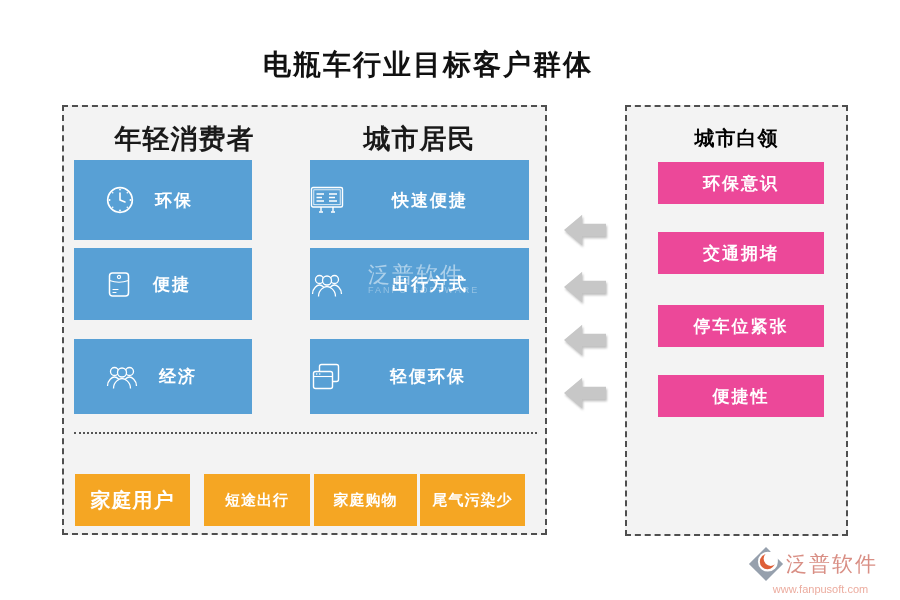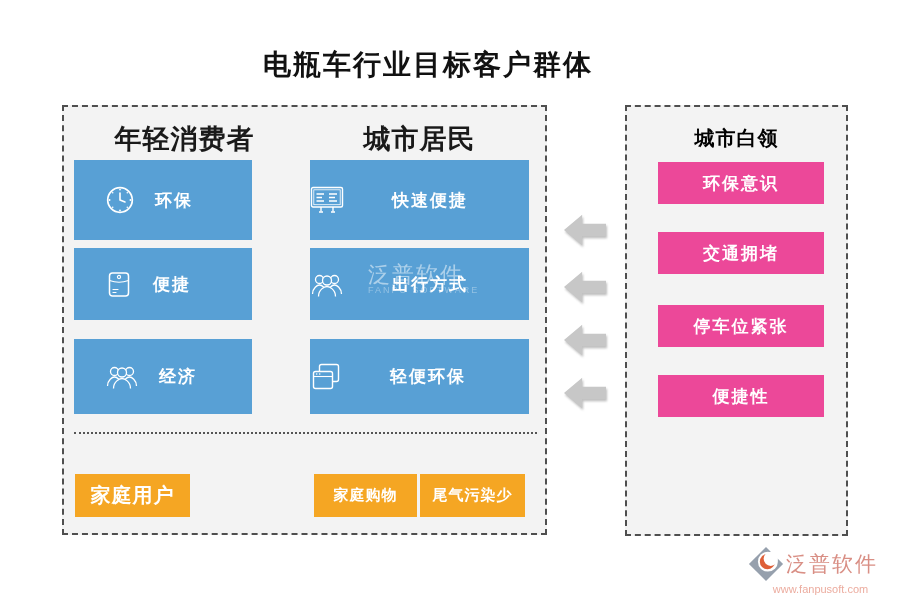"家庭用户" .tag { height: 43px -> 52px }
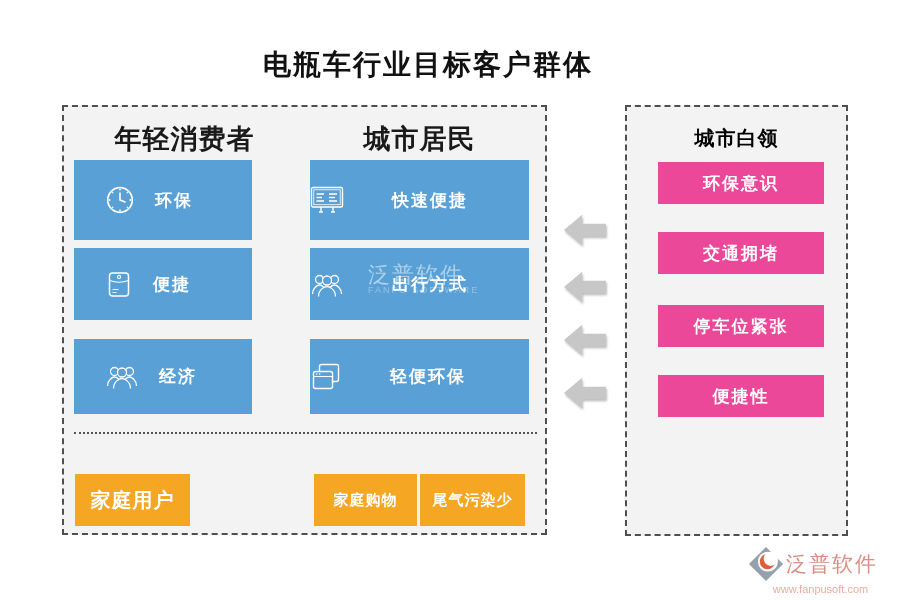"短途出行" div.tag { html: none -> <div>短途出行</div> }
